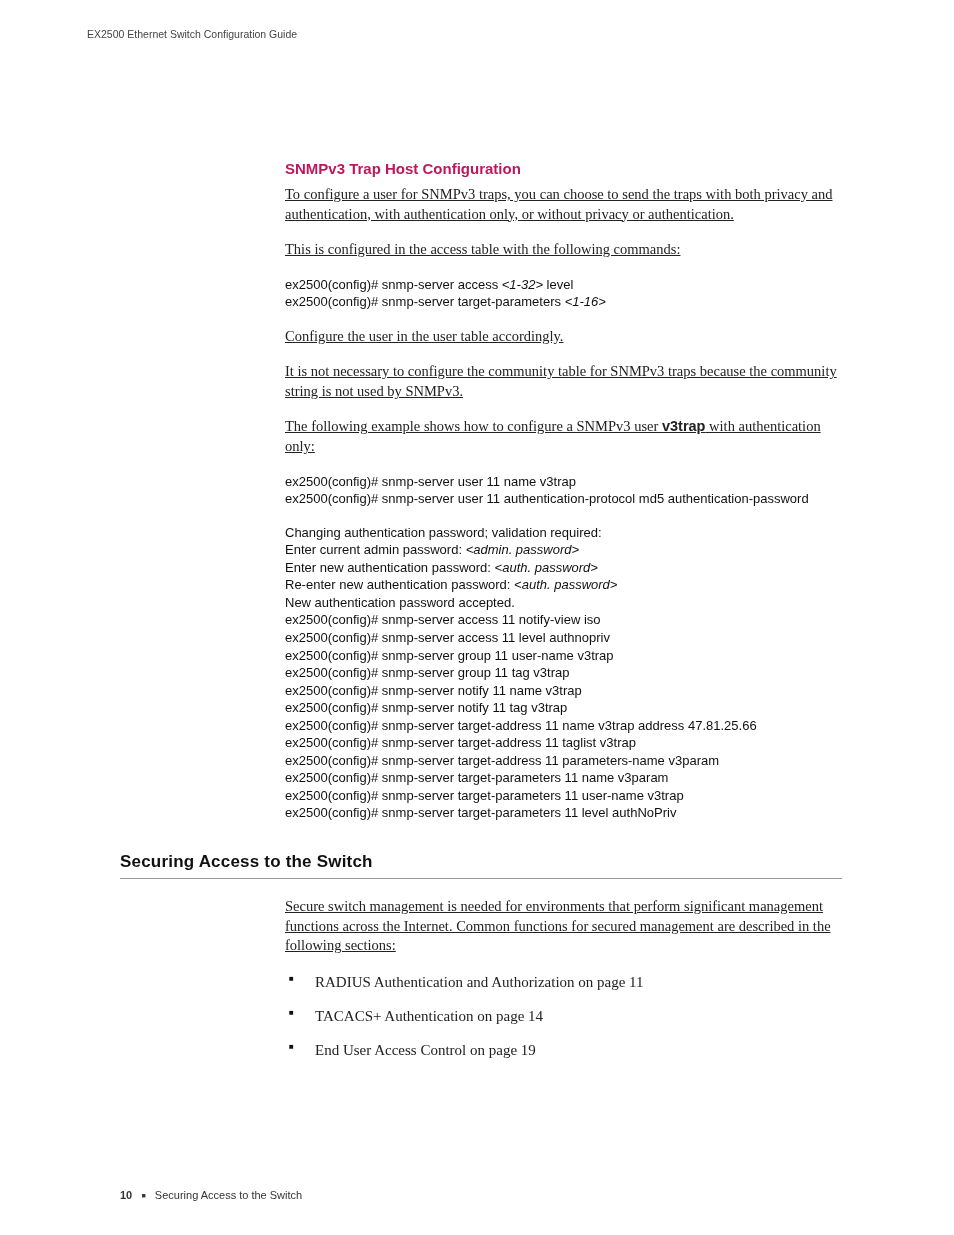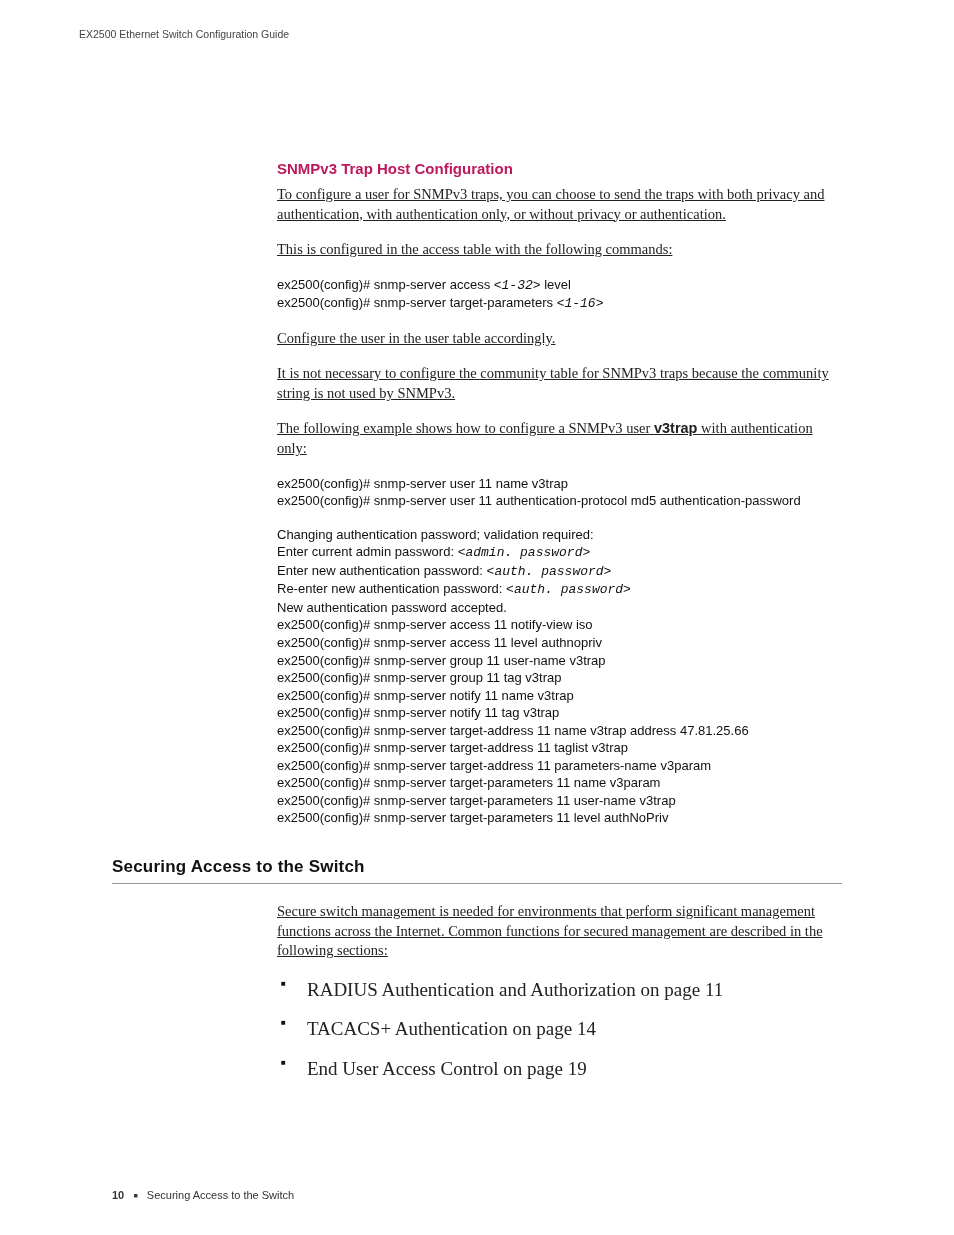"EX2500 Ethernet Switch Configuration" .page { margin-left: none -> 8px }
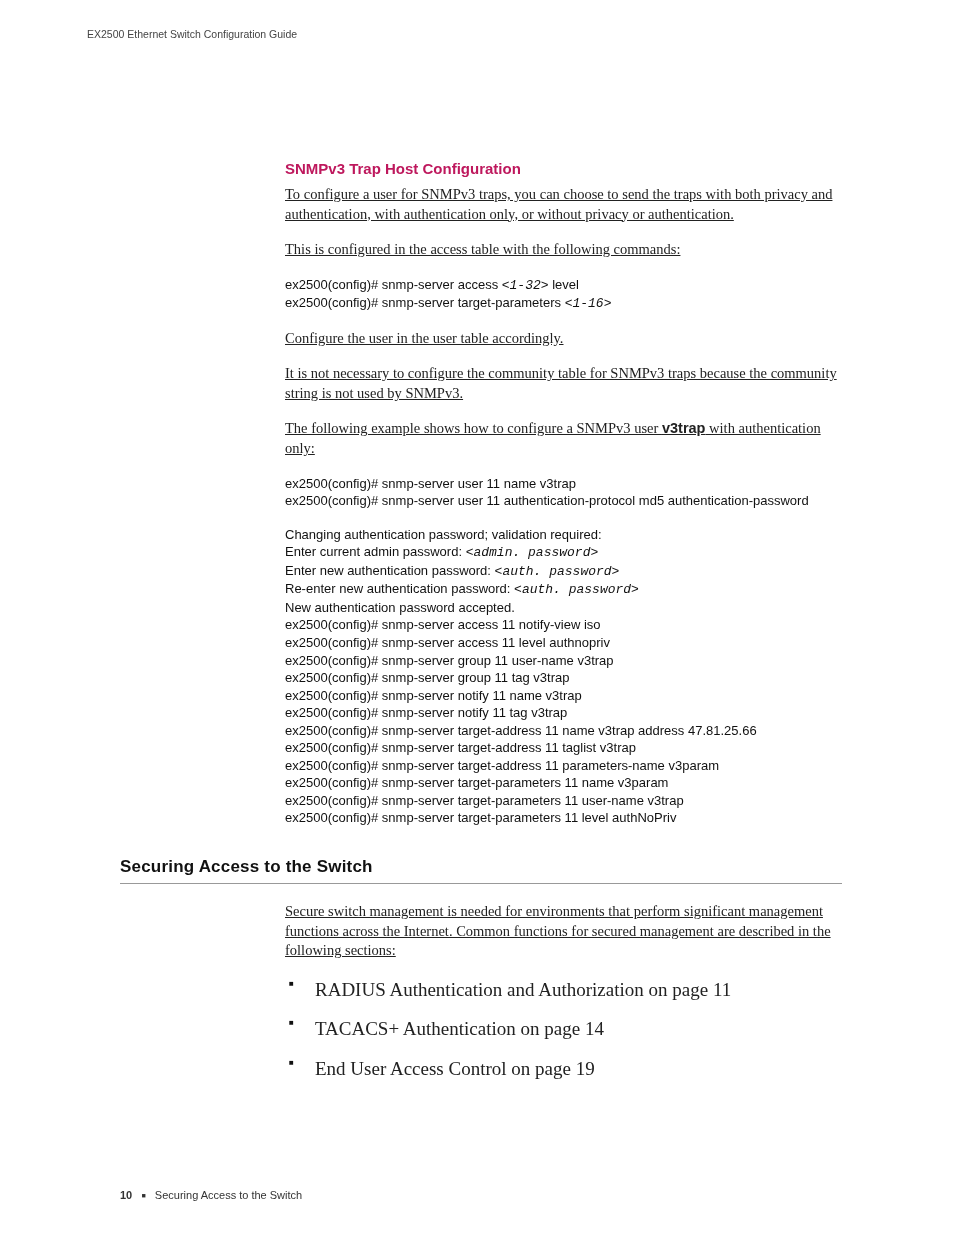"<1-32>" .code-block .i { font-family: Liberation Mono, monospace -> none }
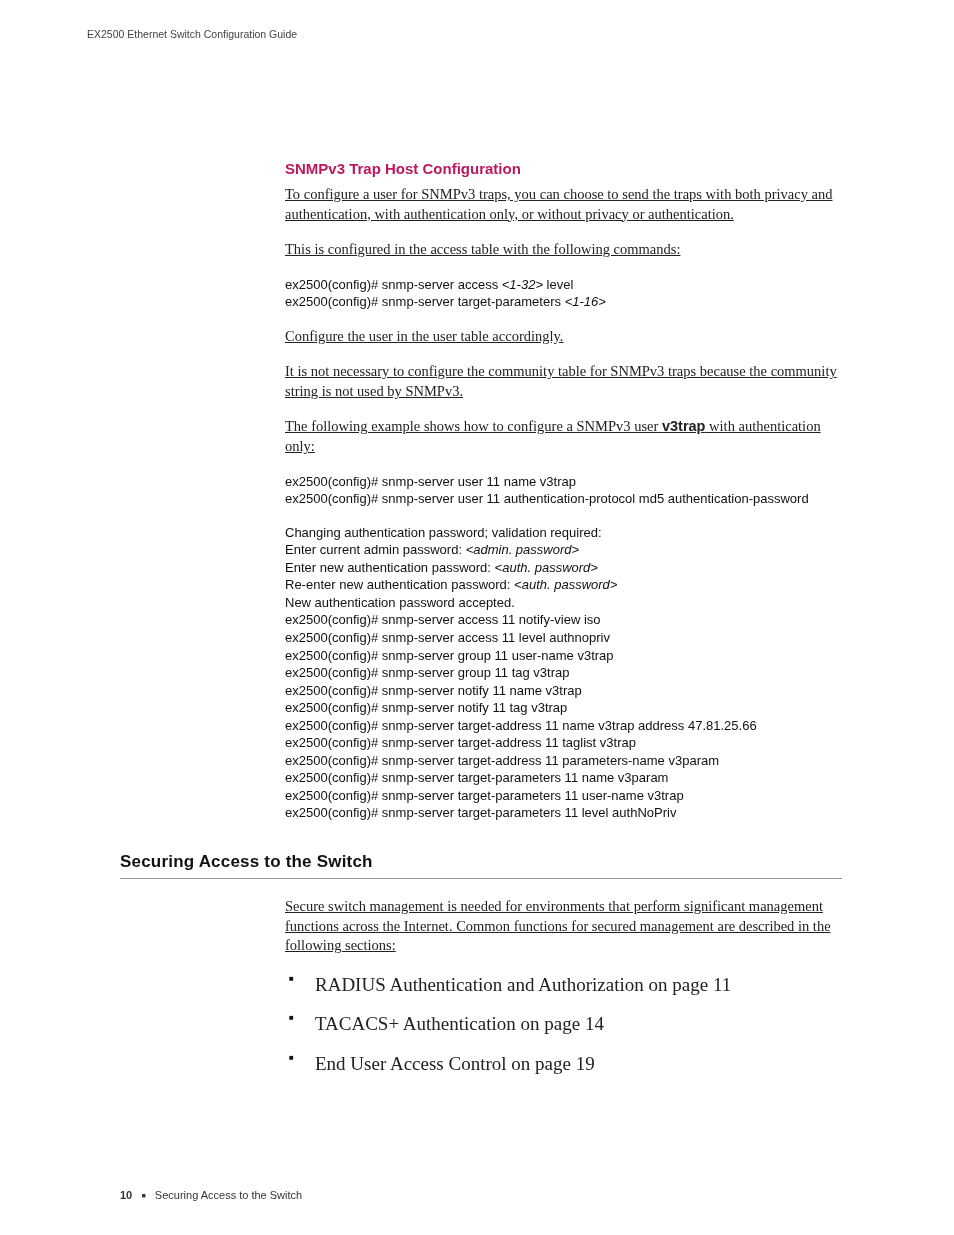"RADIUS Authentication and Authorization" ul.bullets li { font-size: 19px -> 15px }
